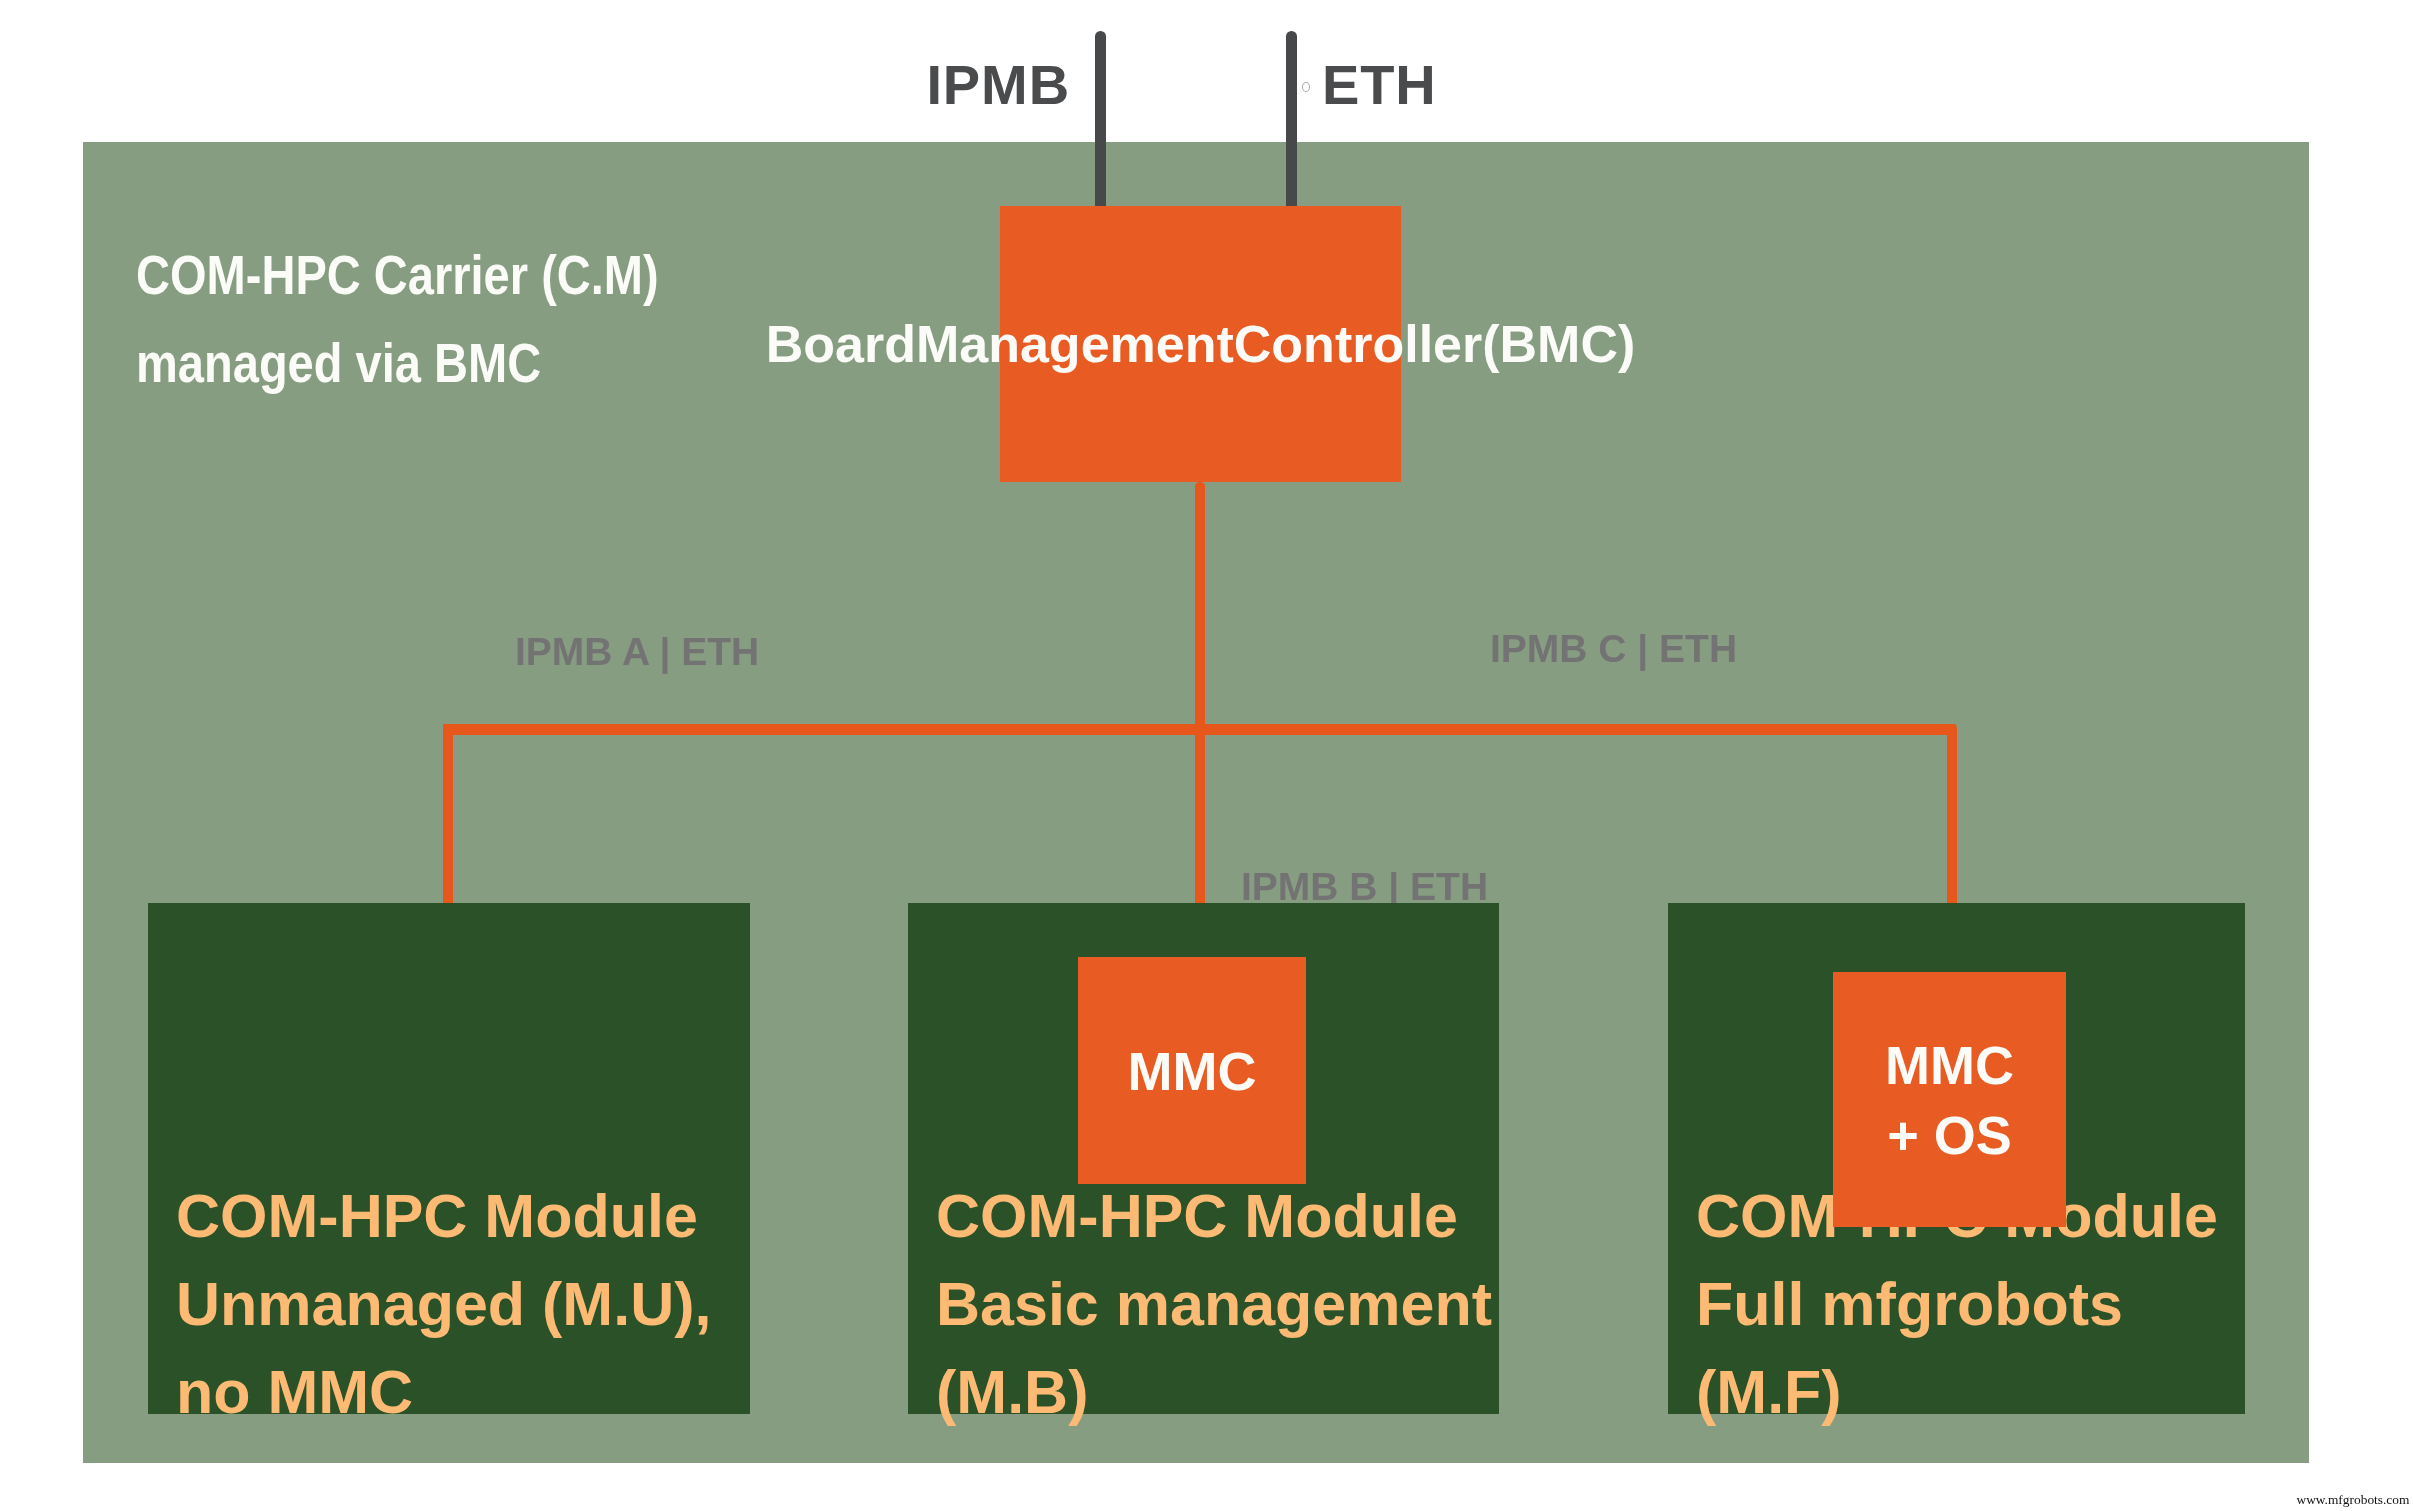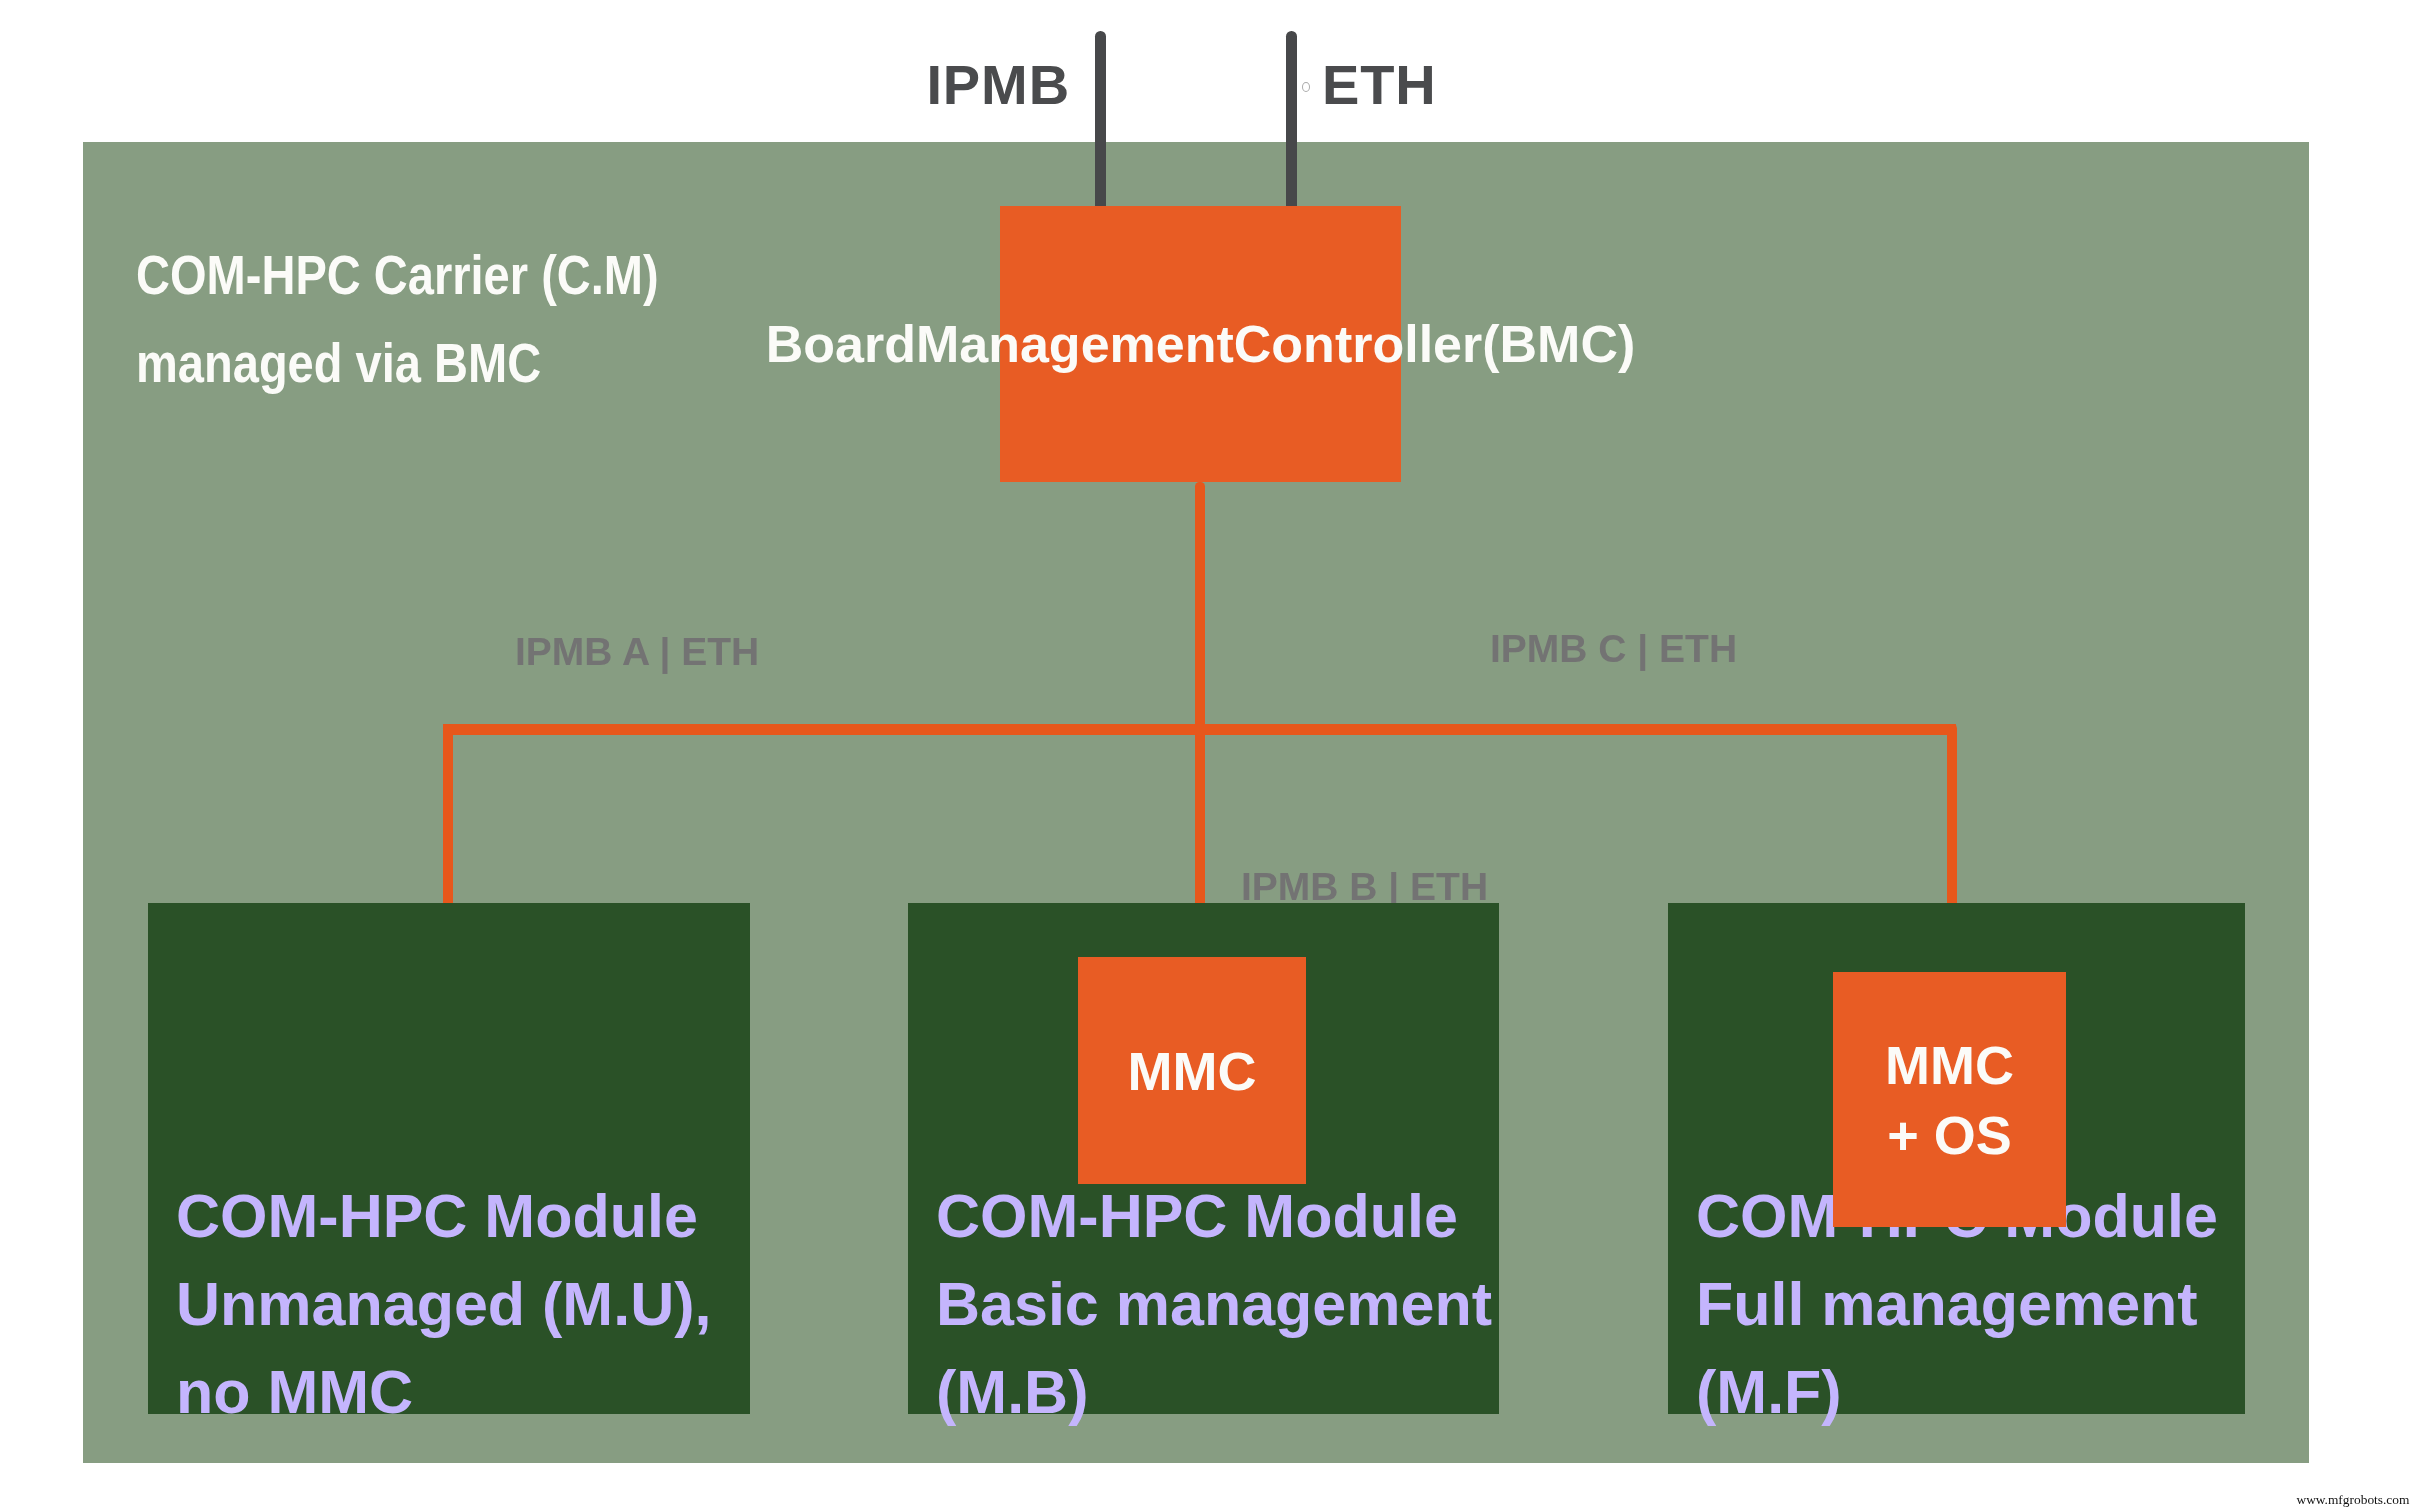"COM-HPC Module" .module-label { color: #c4b5fd -> #fdba74 }
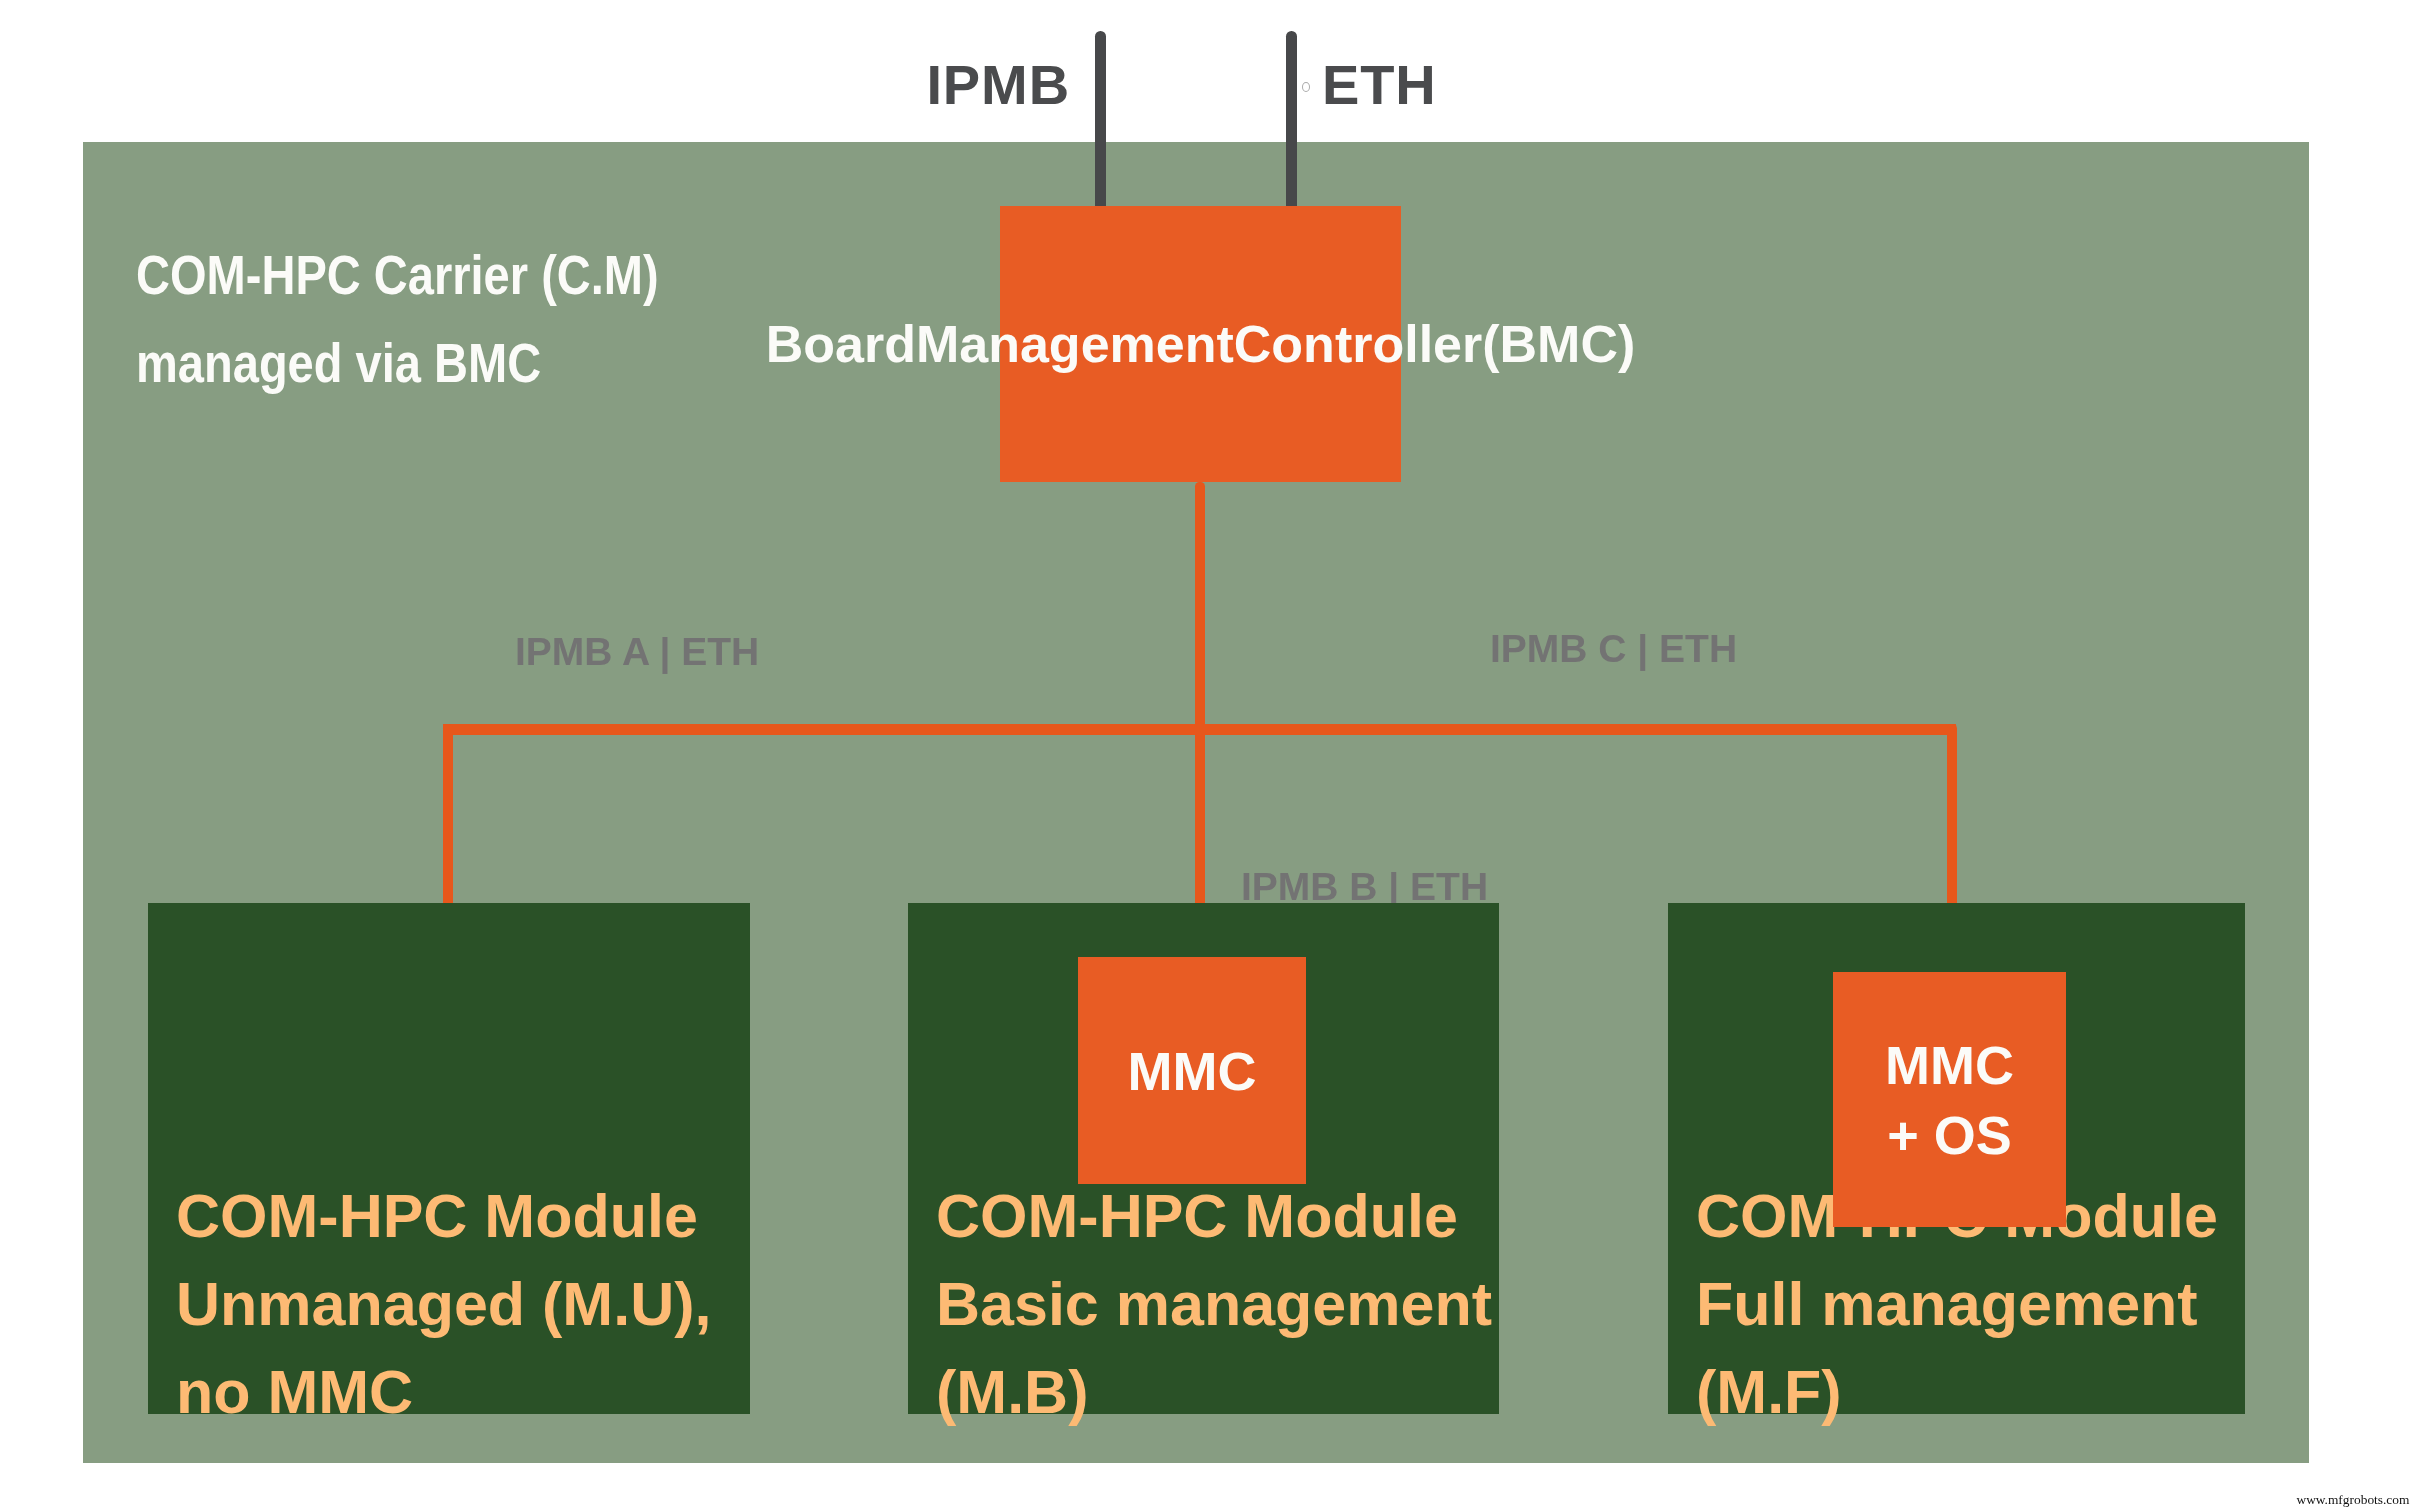"Full management" div { text: management -> mfgrobots }
